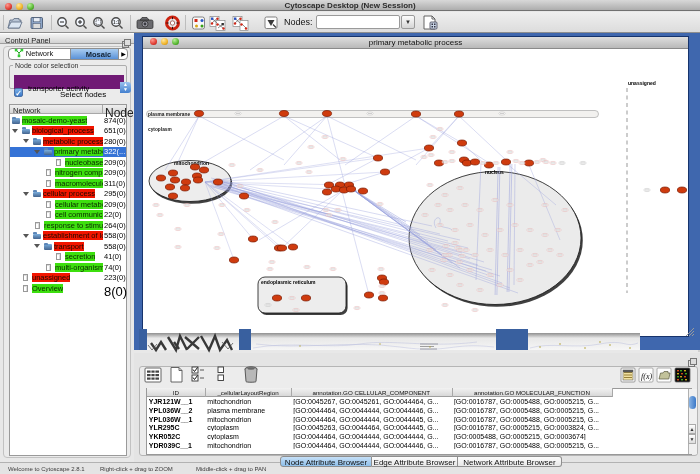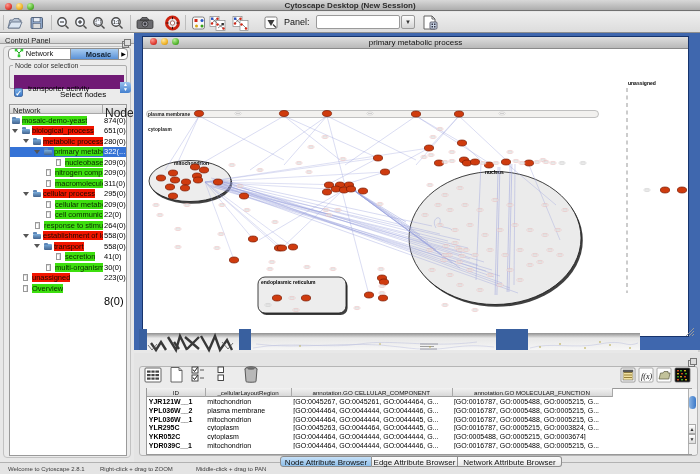"Panel:" div.abs { text: Panel -> Nodes }
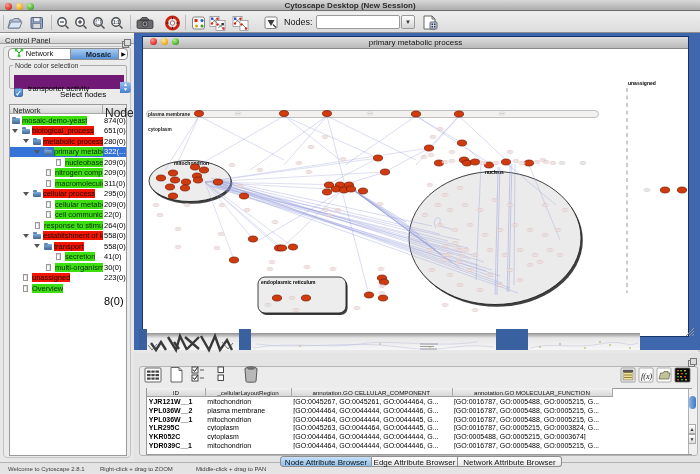"30(0)" div.abs { text: 30 -> 74 }
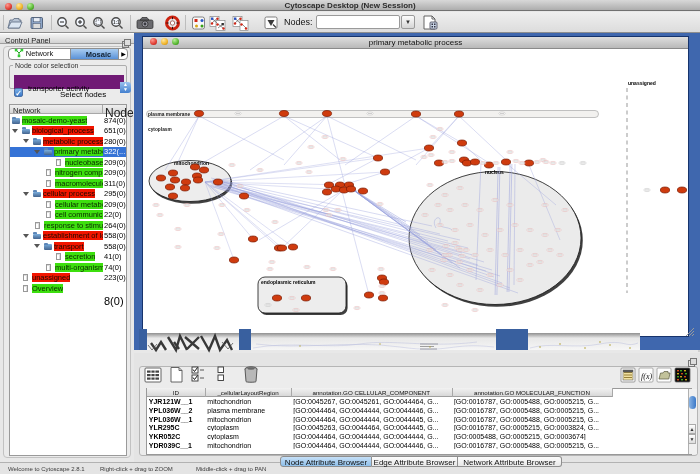"8(0)" div.abs { font-size: 11px -> 13px; top: 192px -> 182px }
